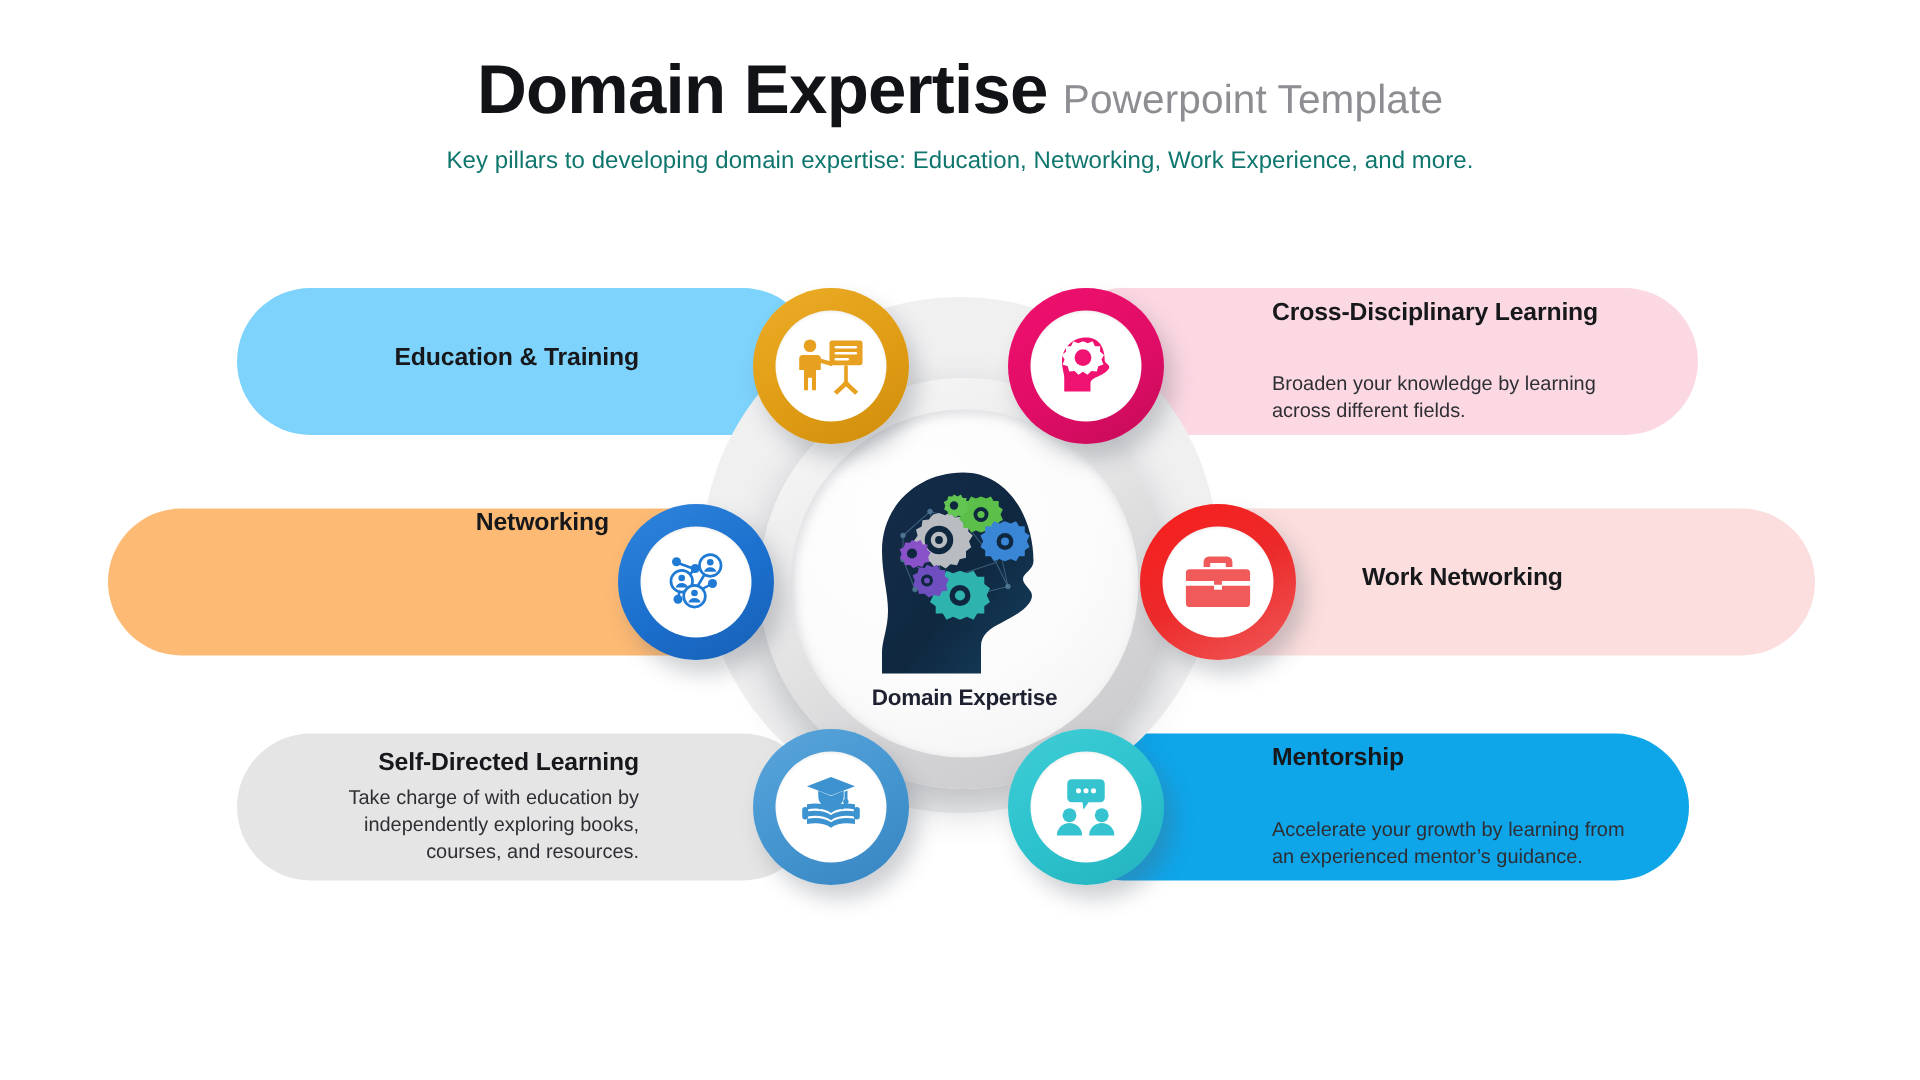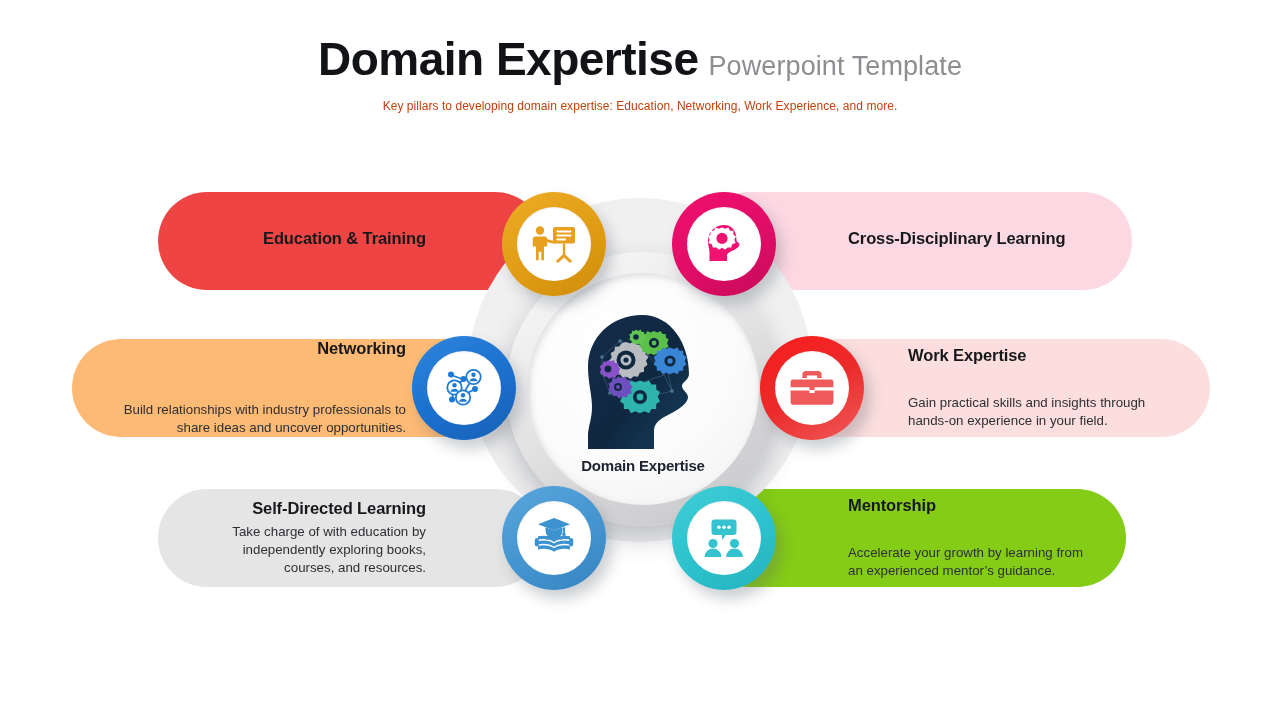"Key pillars to developing domain" .subtitle { color: #c2410c -> #0f766e; font-size: 12px -> 16px }
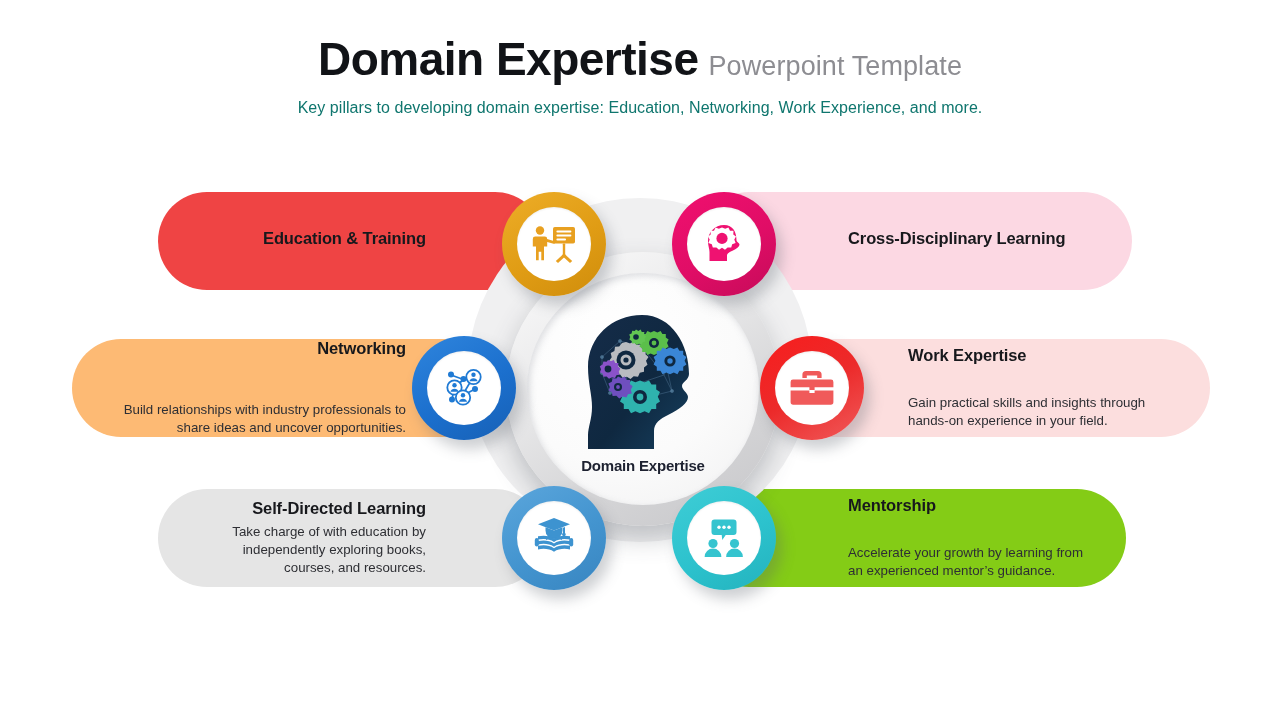"Education & Training" .p-edu { background: #ef4444 -> #7dd3fc }
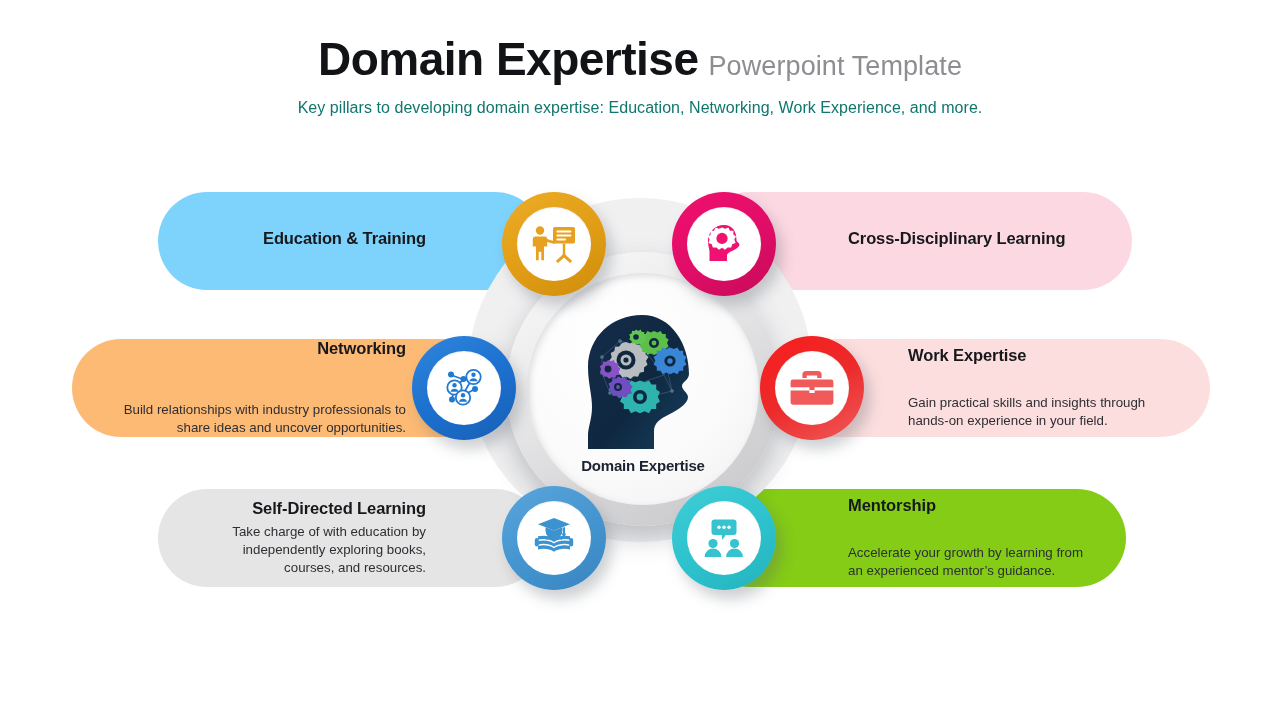"Broaden your knowledge by learning" div.pill-desc { html: none -> <div>Broaden your knowledge by learning across different fields.</div> }
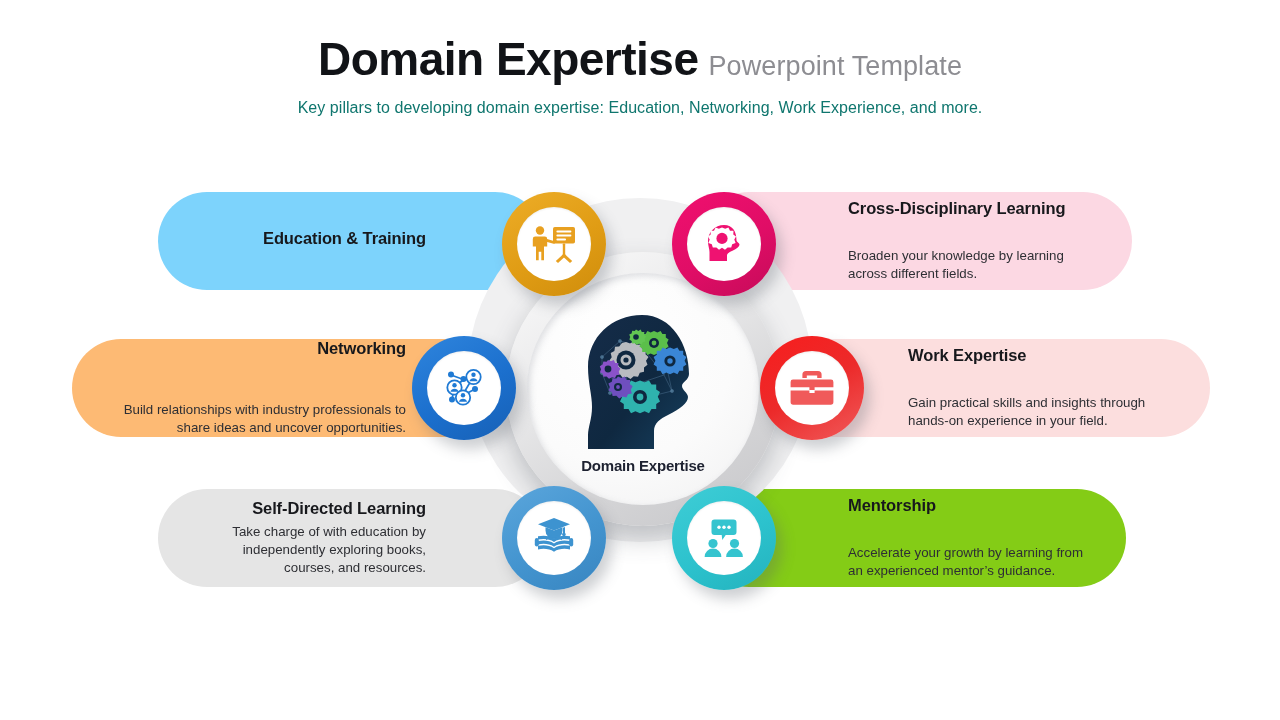"Work Expertise" div.pill-title { text: Expertise -> Networking }
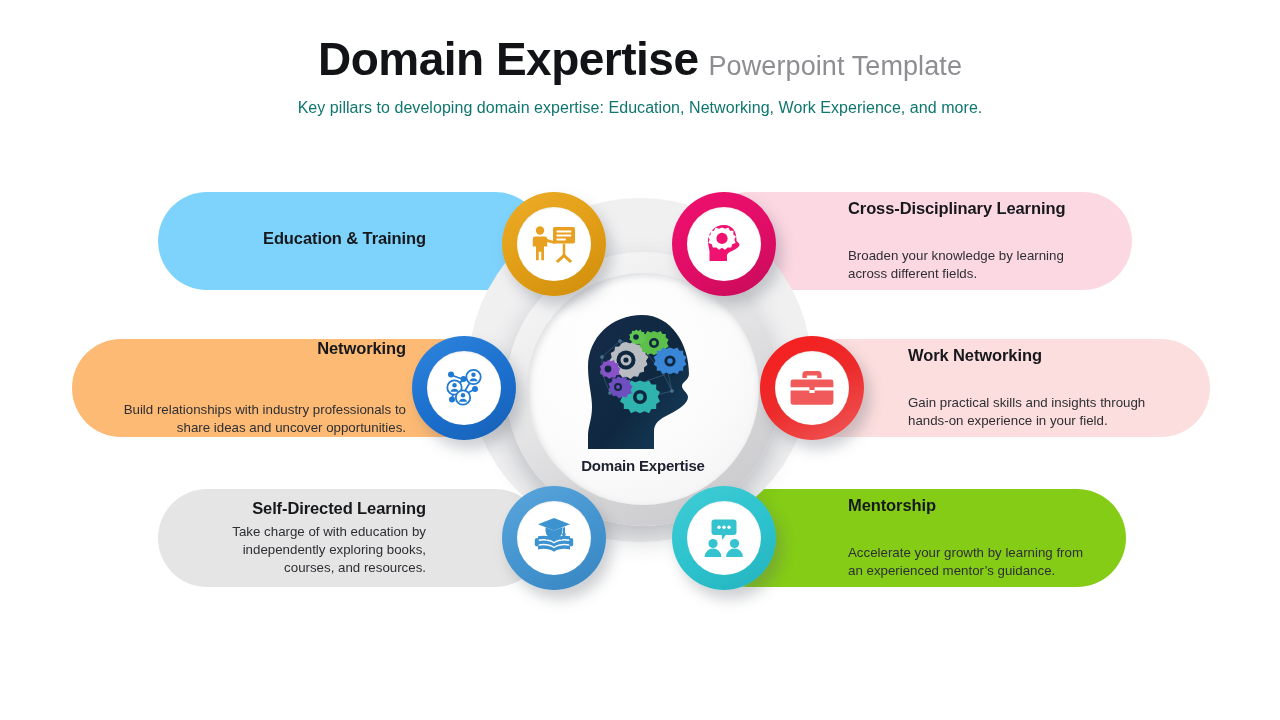"Build relationships with industry" div.pill-desc { html: <div>Build relationships with industry professionals to share ideas and uncover opportunities.</div> -> none }
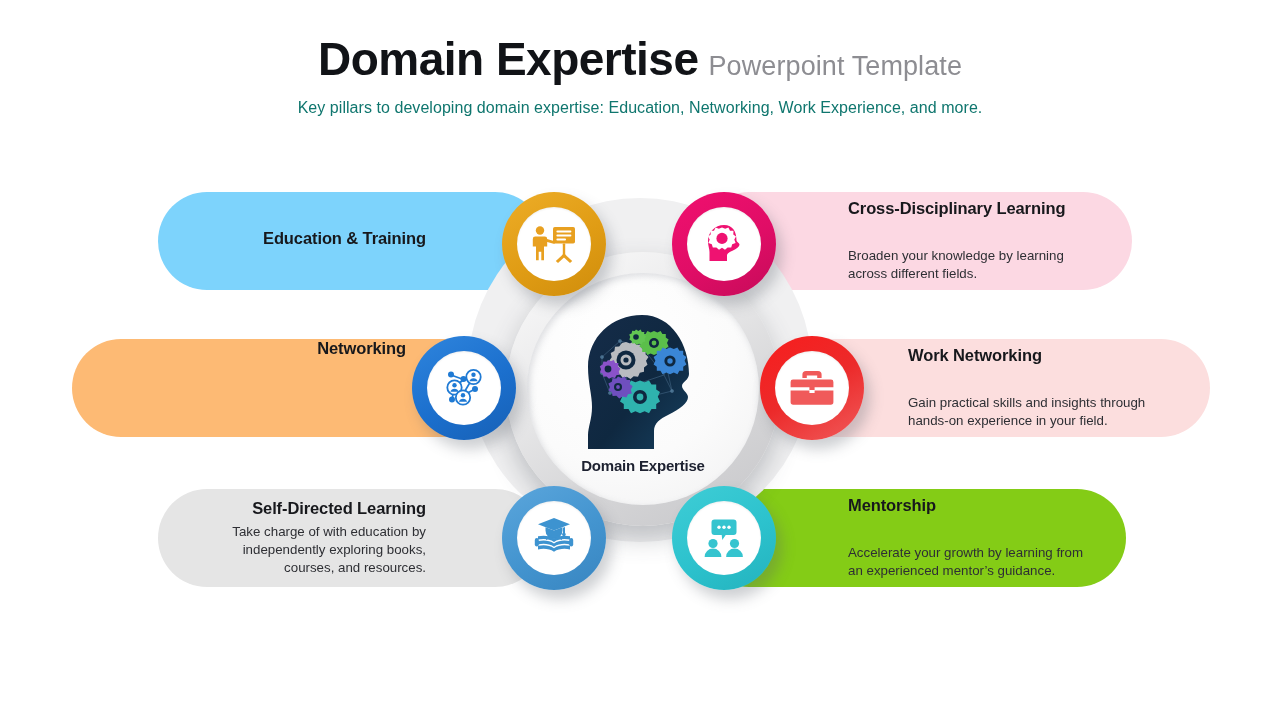"Gain practical skills and insights" div.pill-desc { html: <div>Gain practical skills and insights through hands-on experience in your field.</div> -> none }
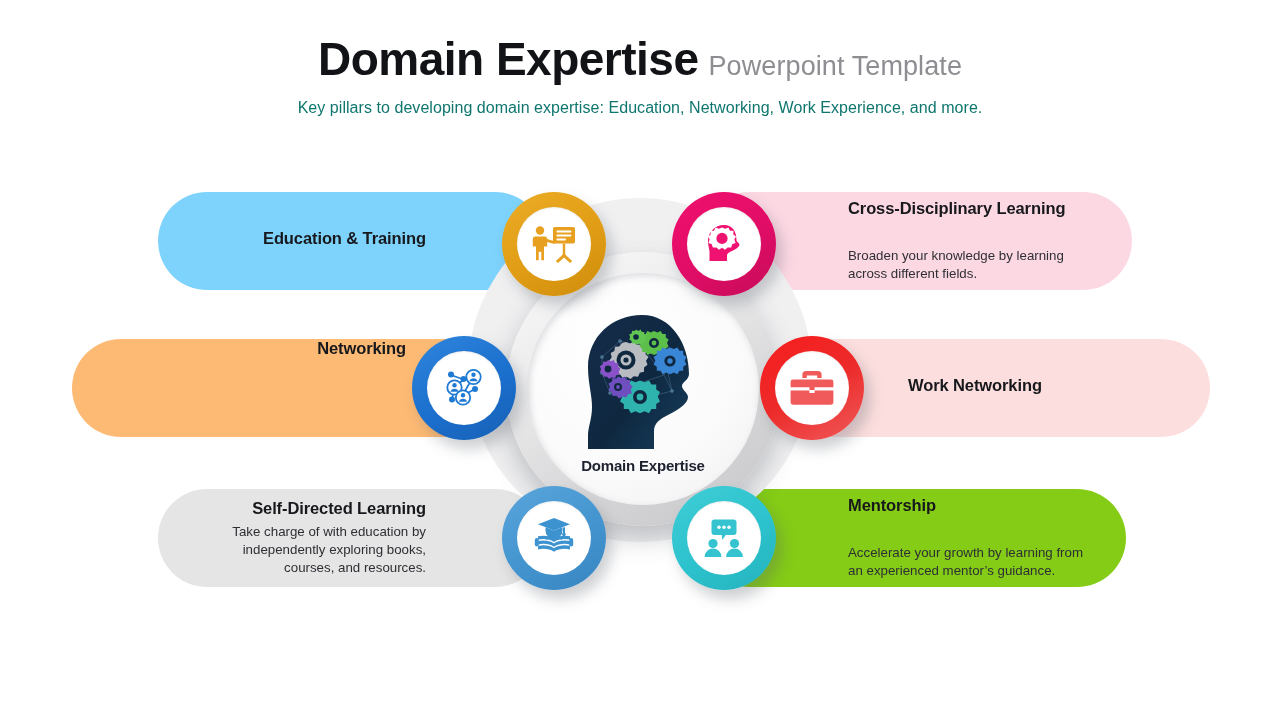"Mentorship" .p-ment { background: #84cc16 -> #0ea5e9 }
